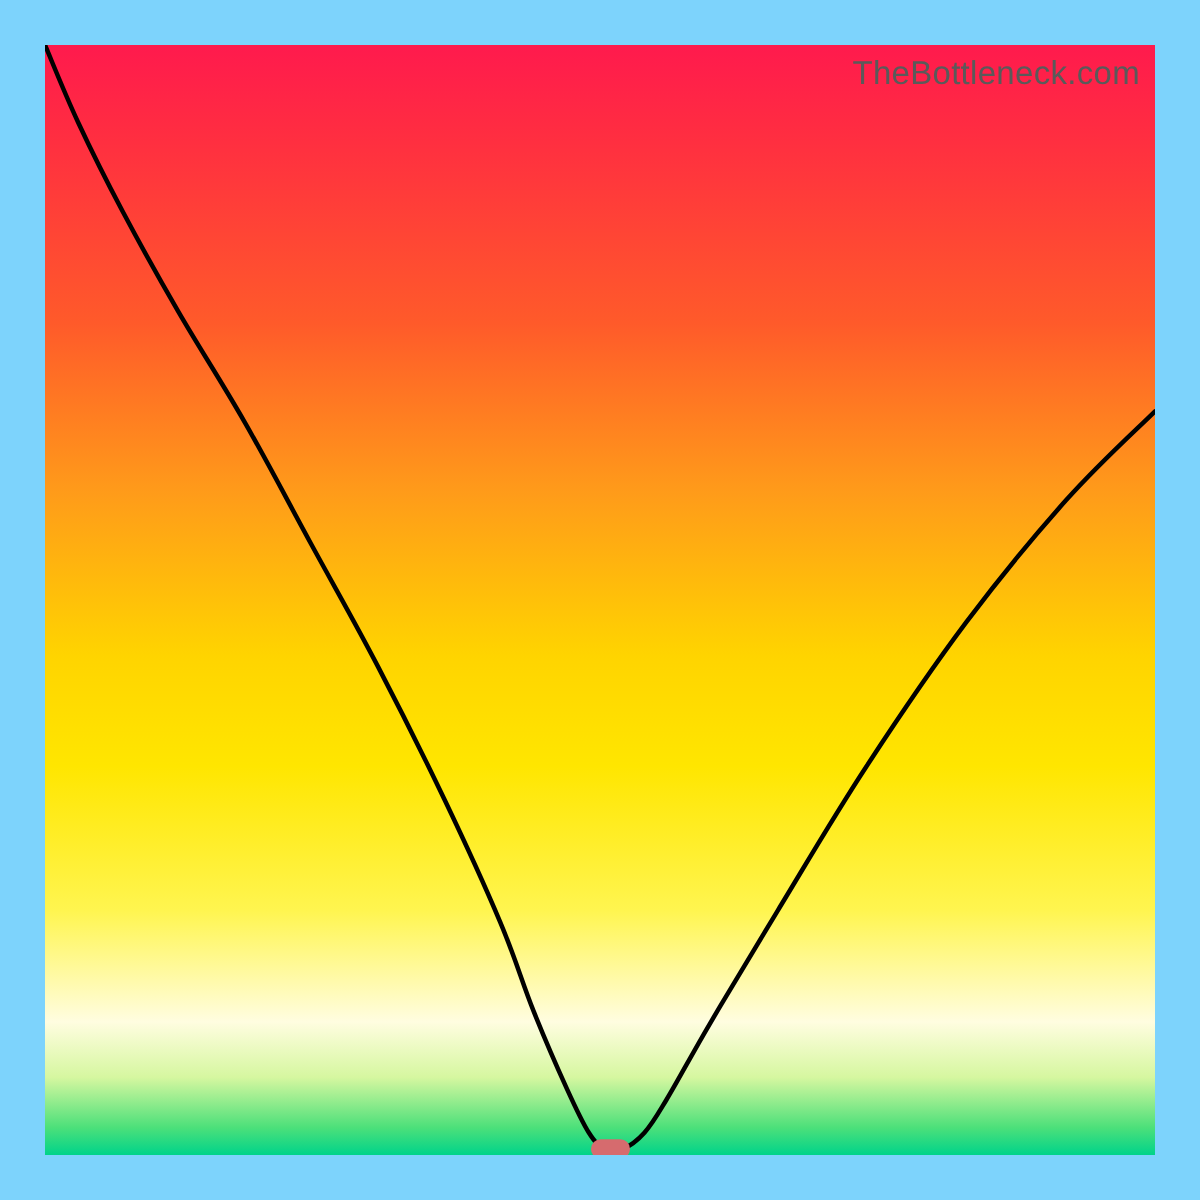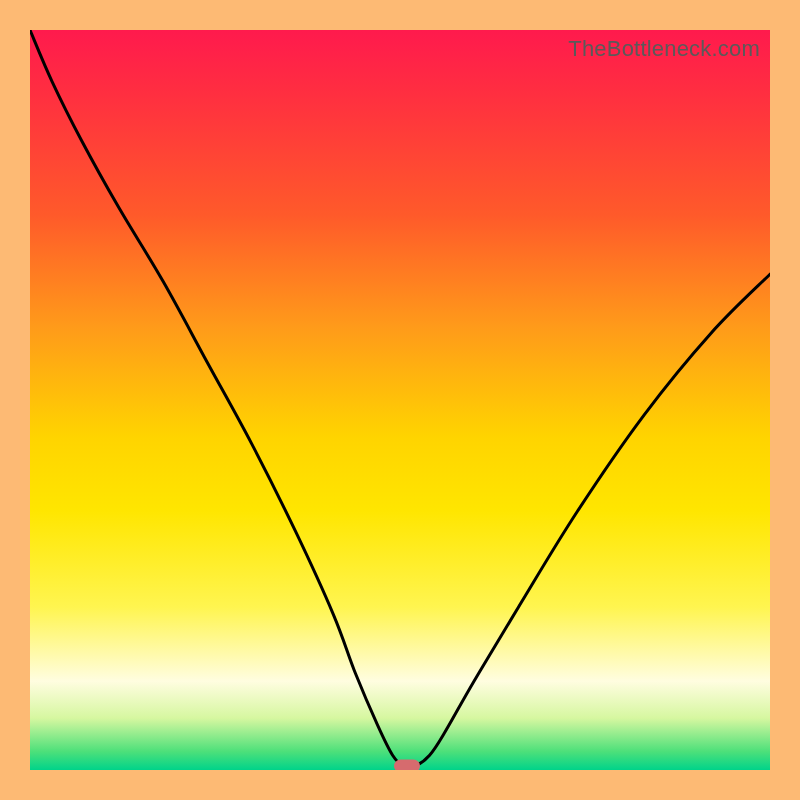"TheBottleneck.com" .frame { background: #fdba74 -> #7dd3fc }
